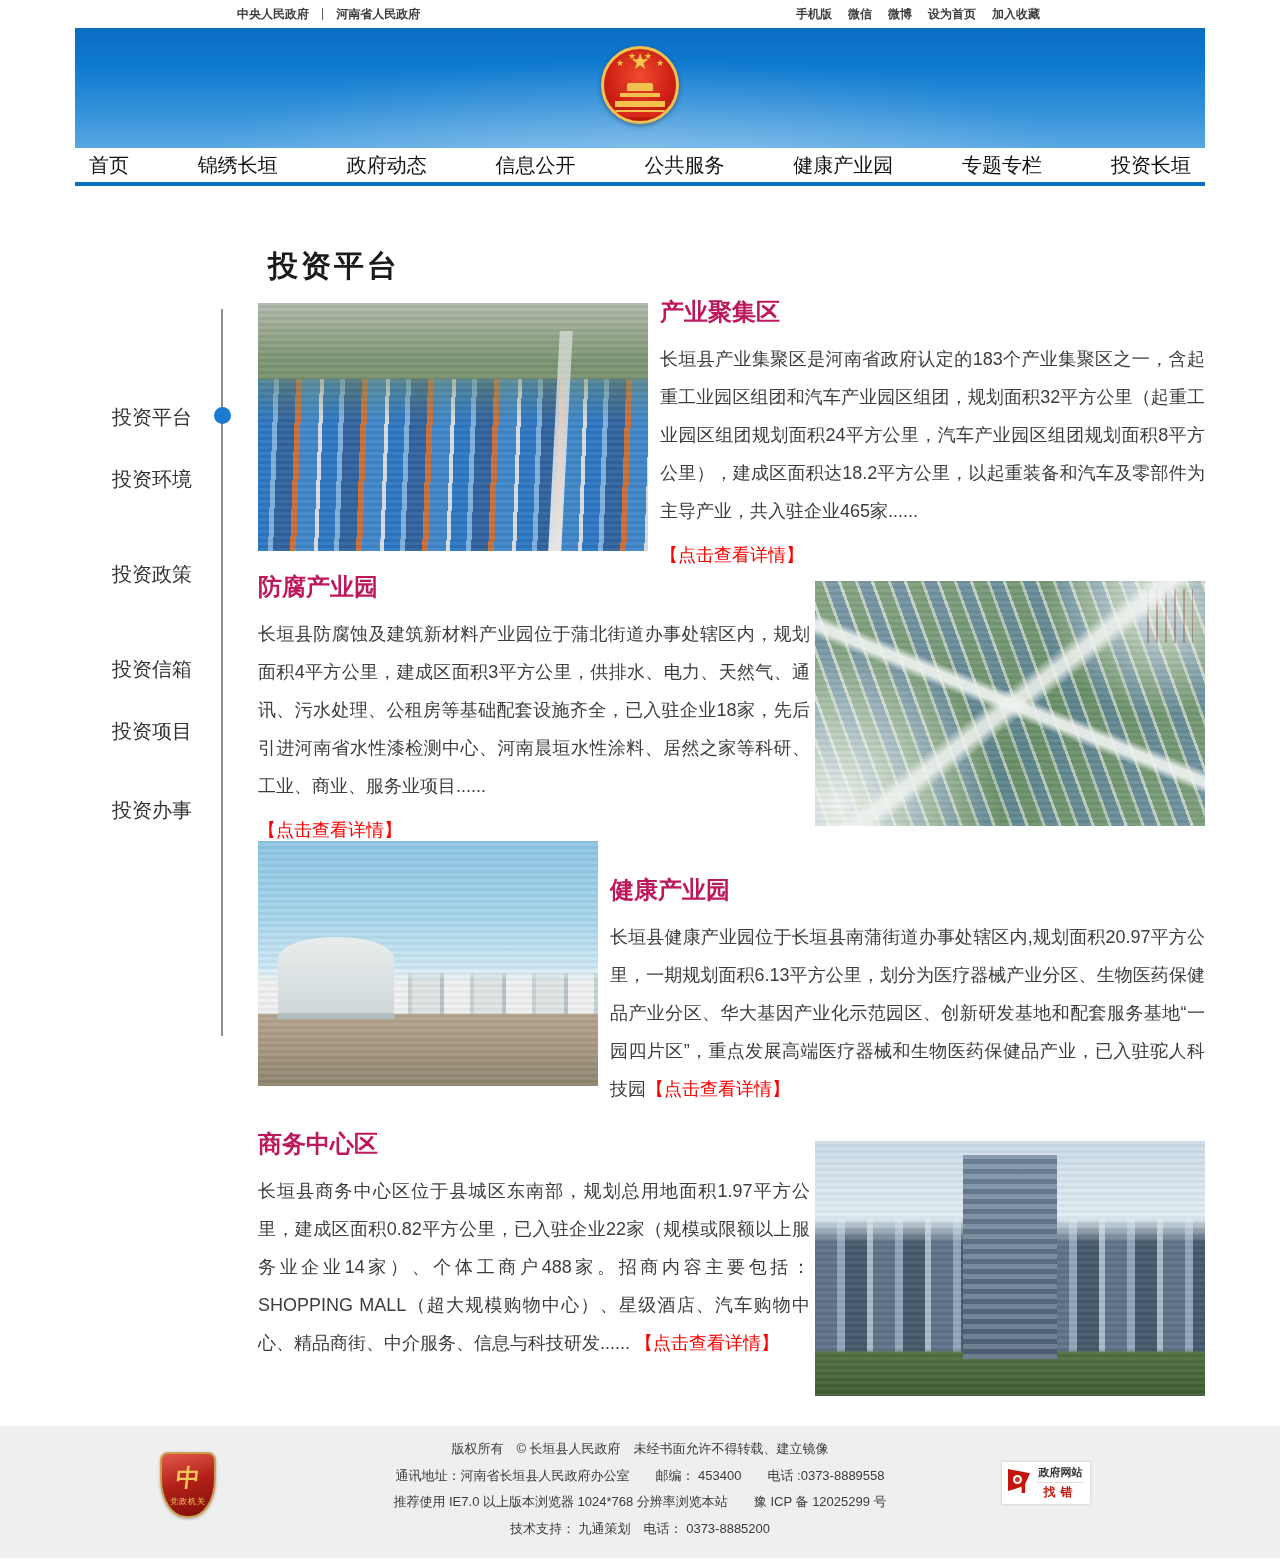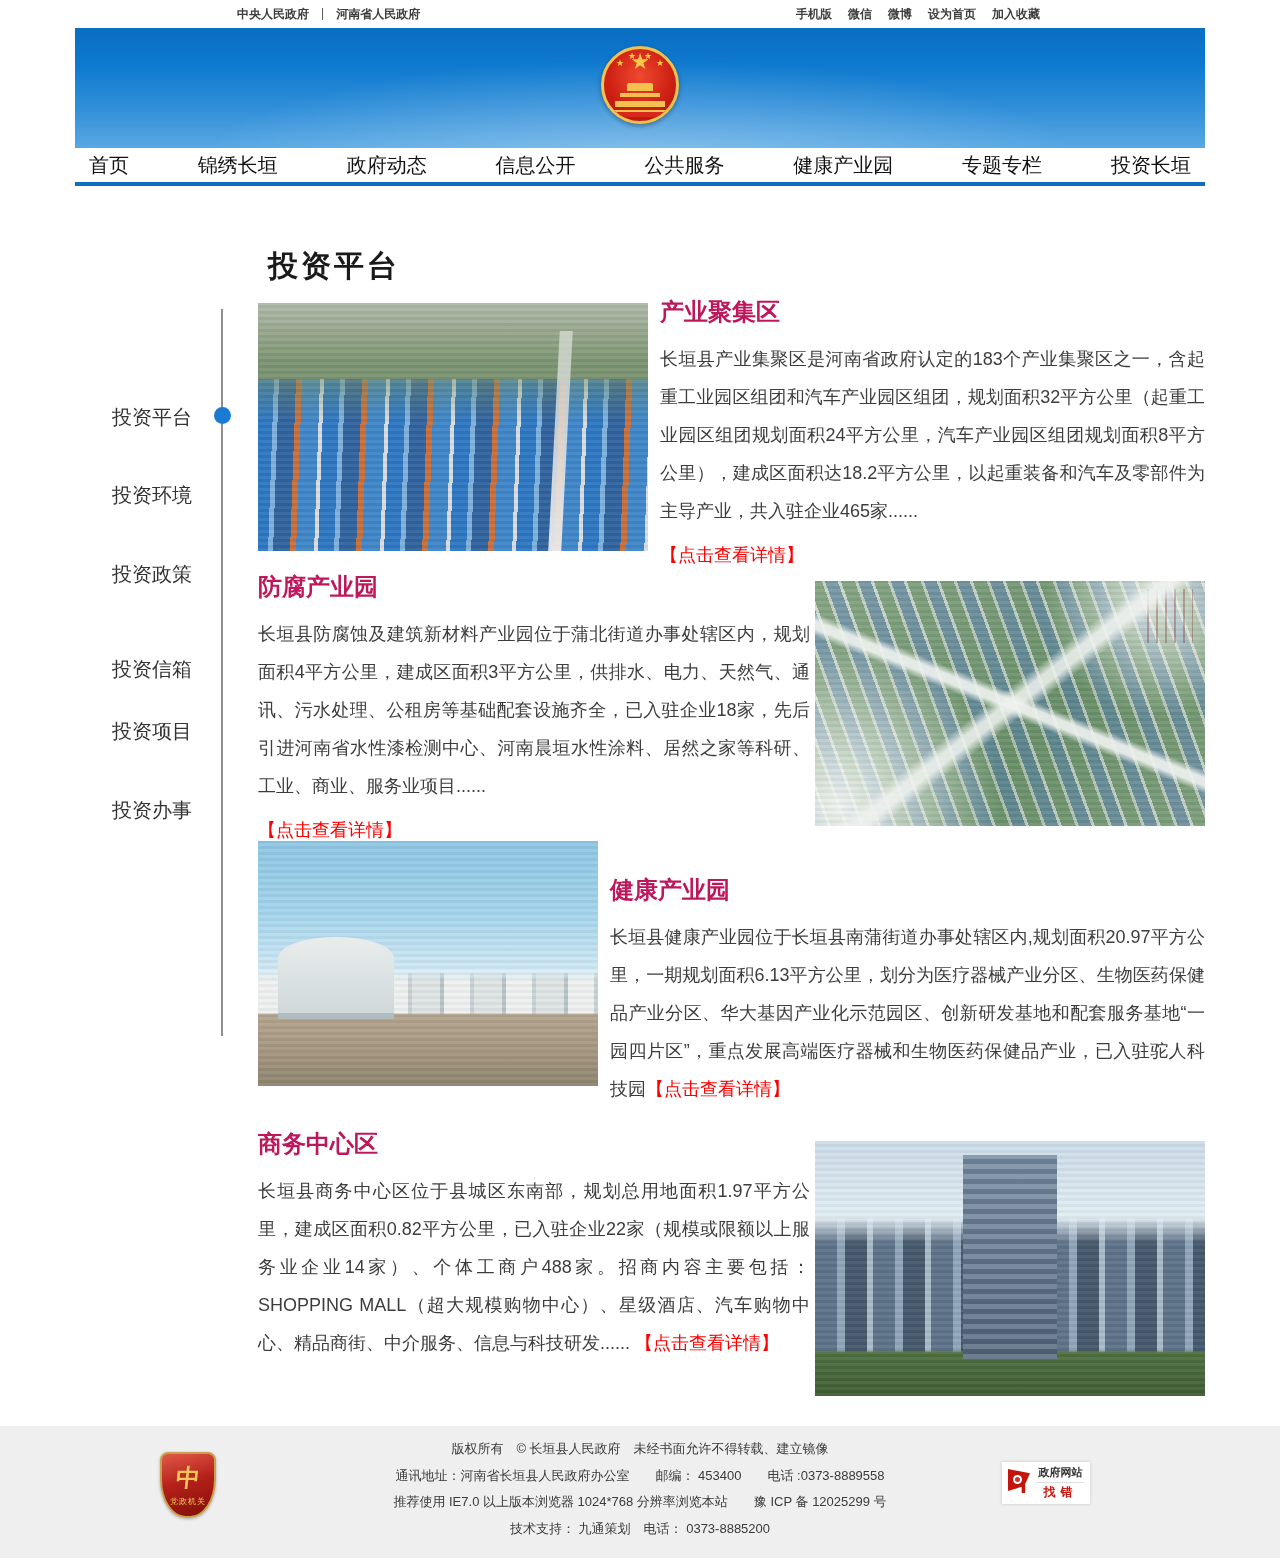"投资环境" .si-1 { top: 296px -> 280px }
